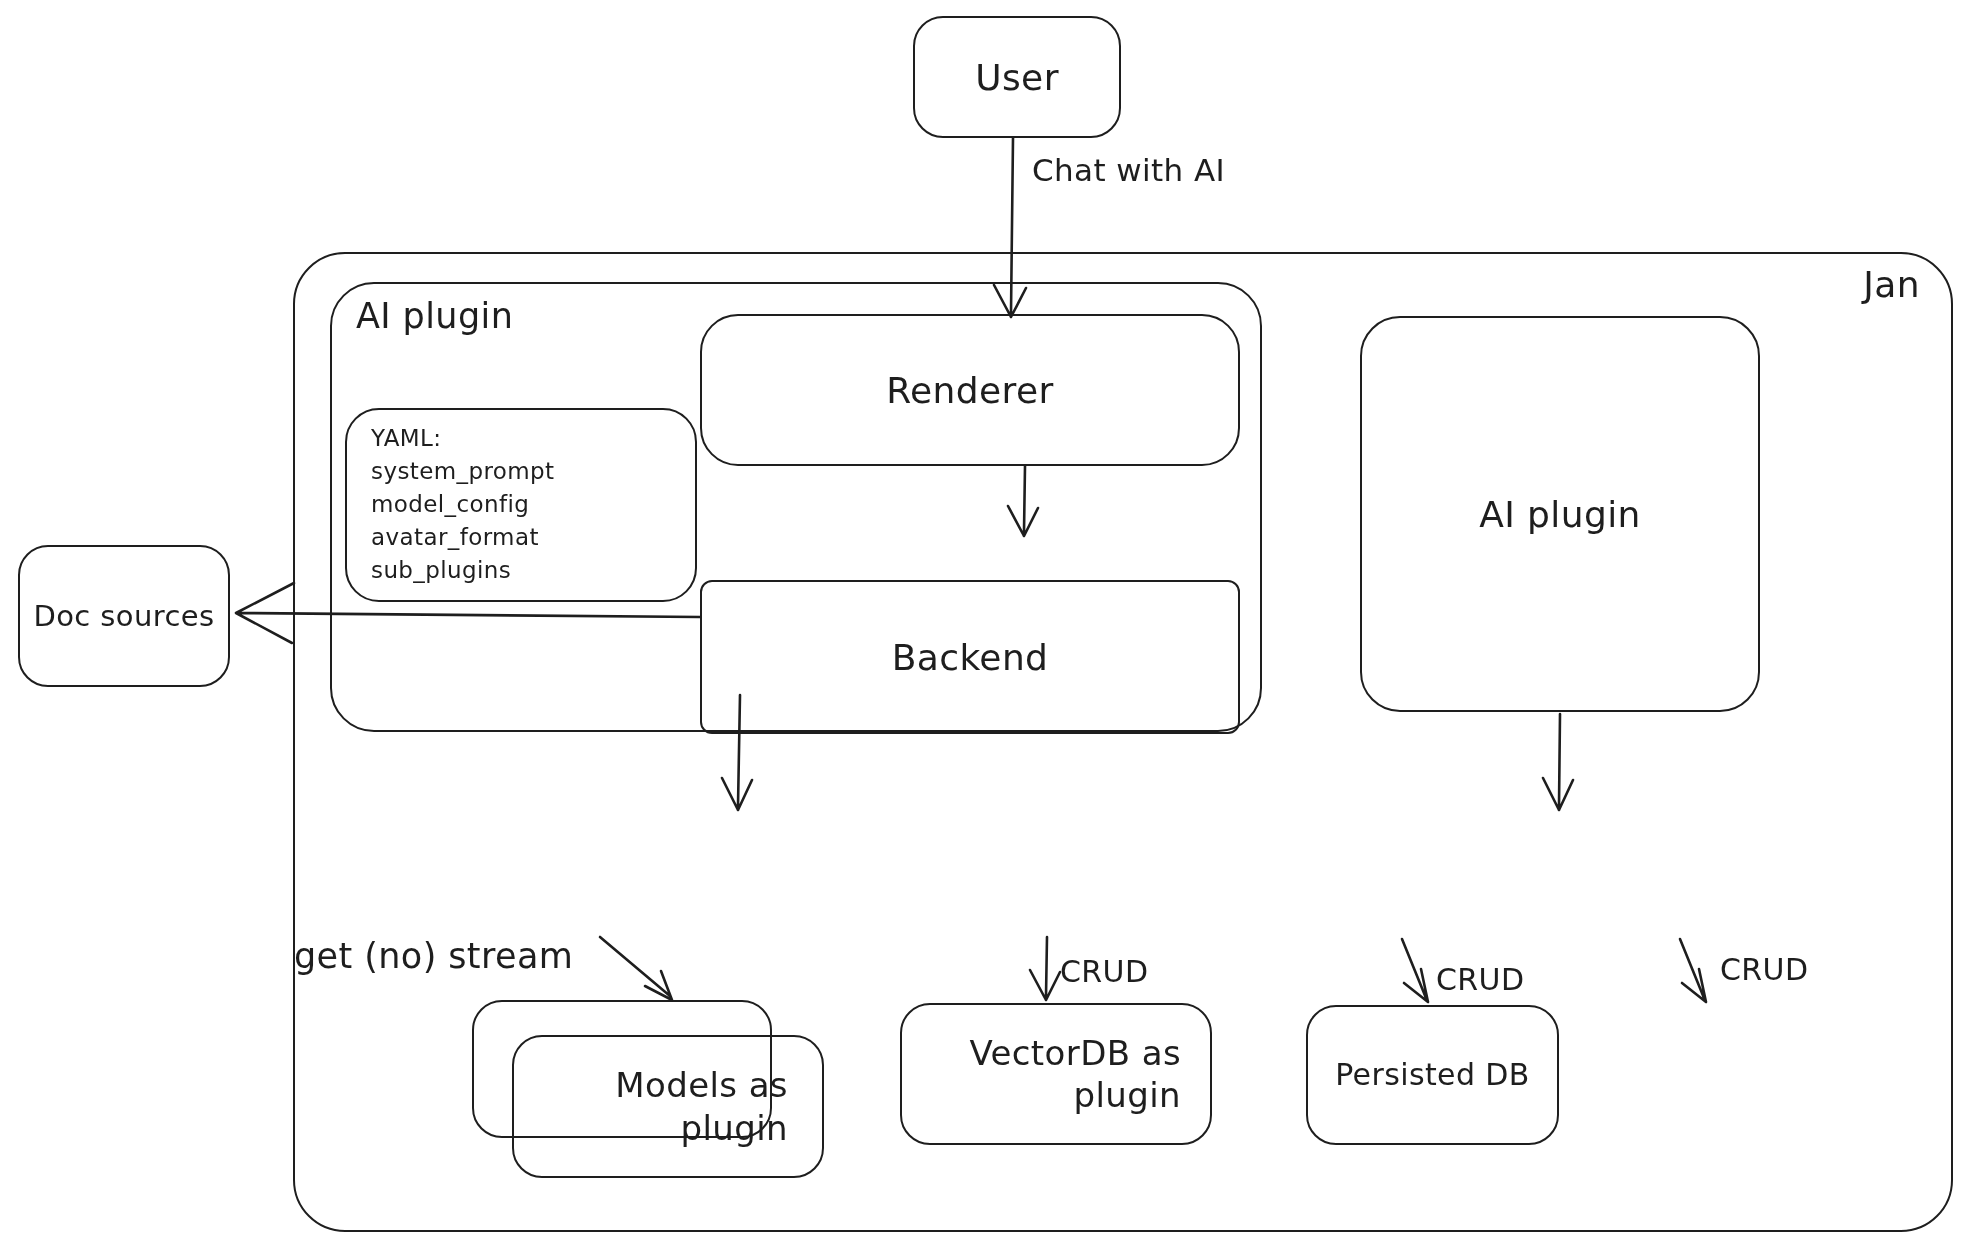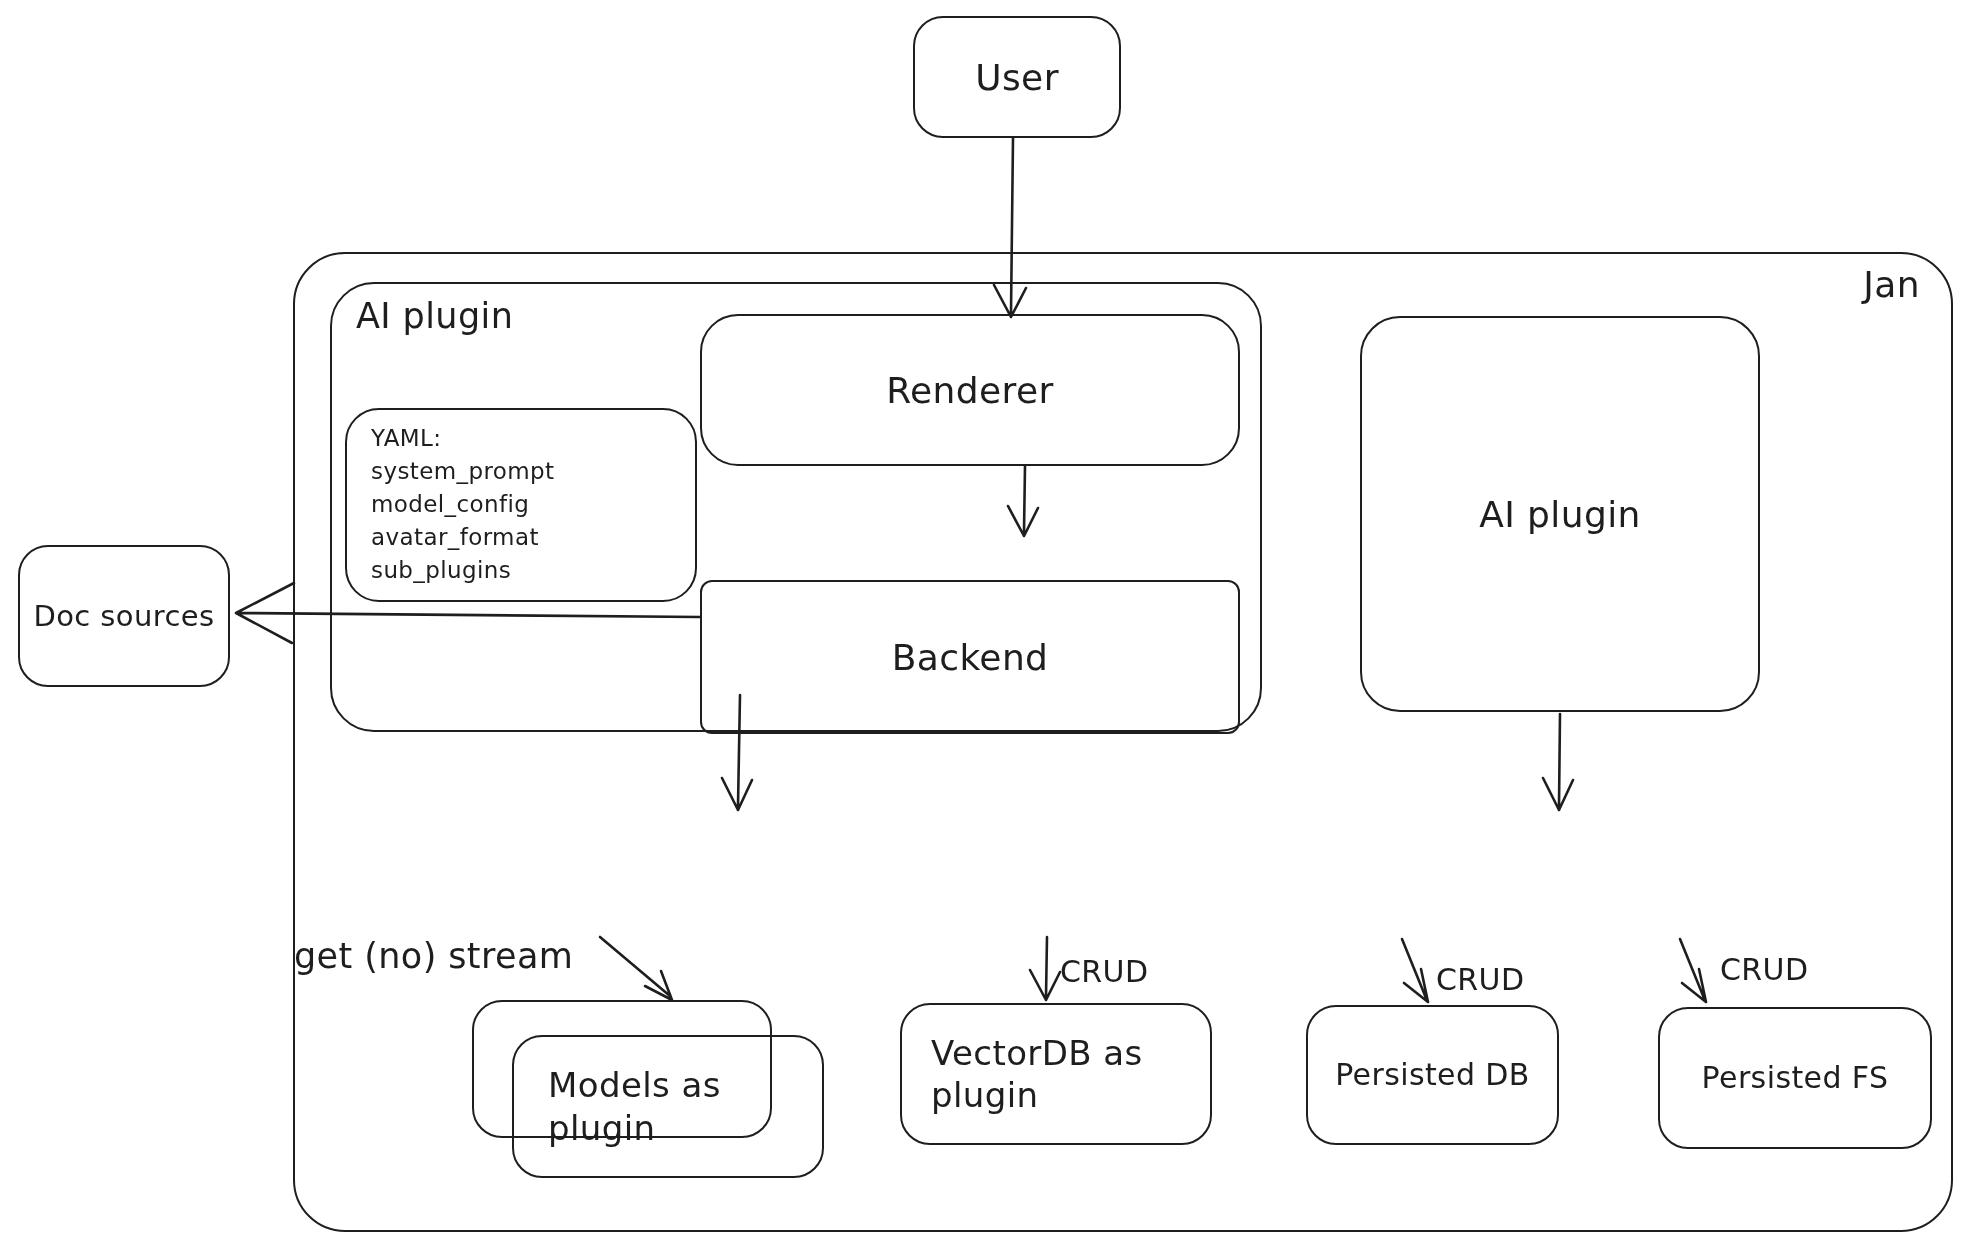"User" .center { text-align: left -> right }
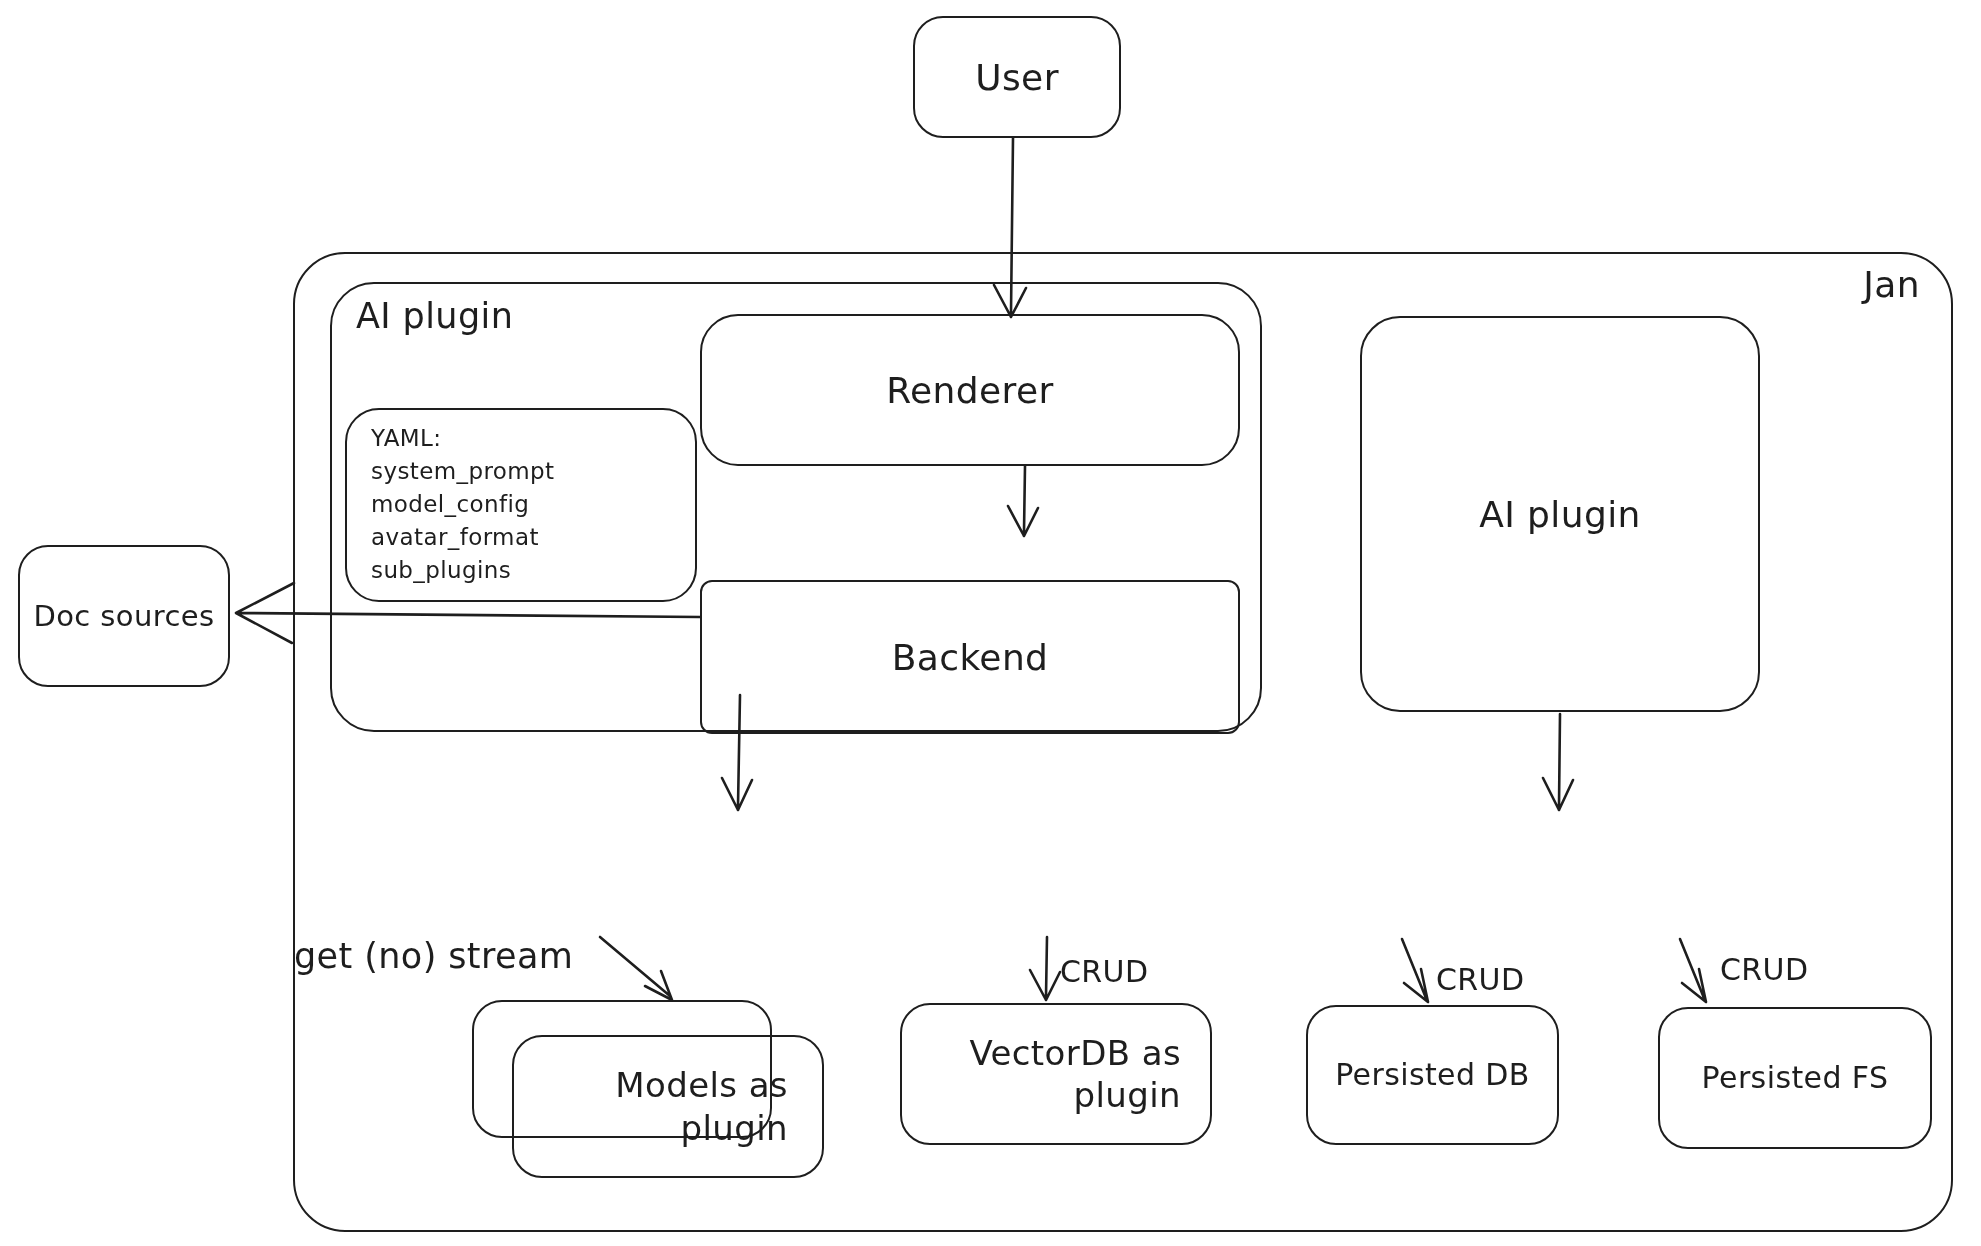"Chat with AI" span { html: none -> <span>Chat with AI</span> }
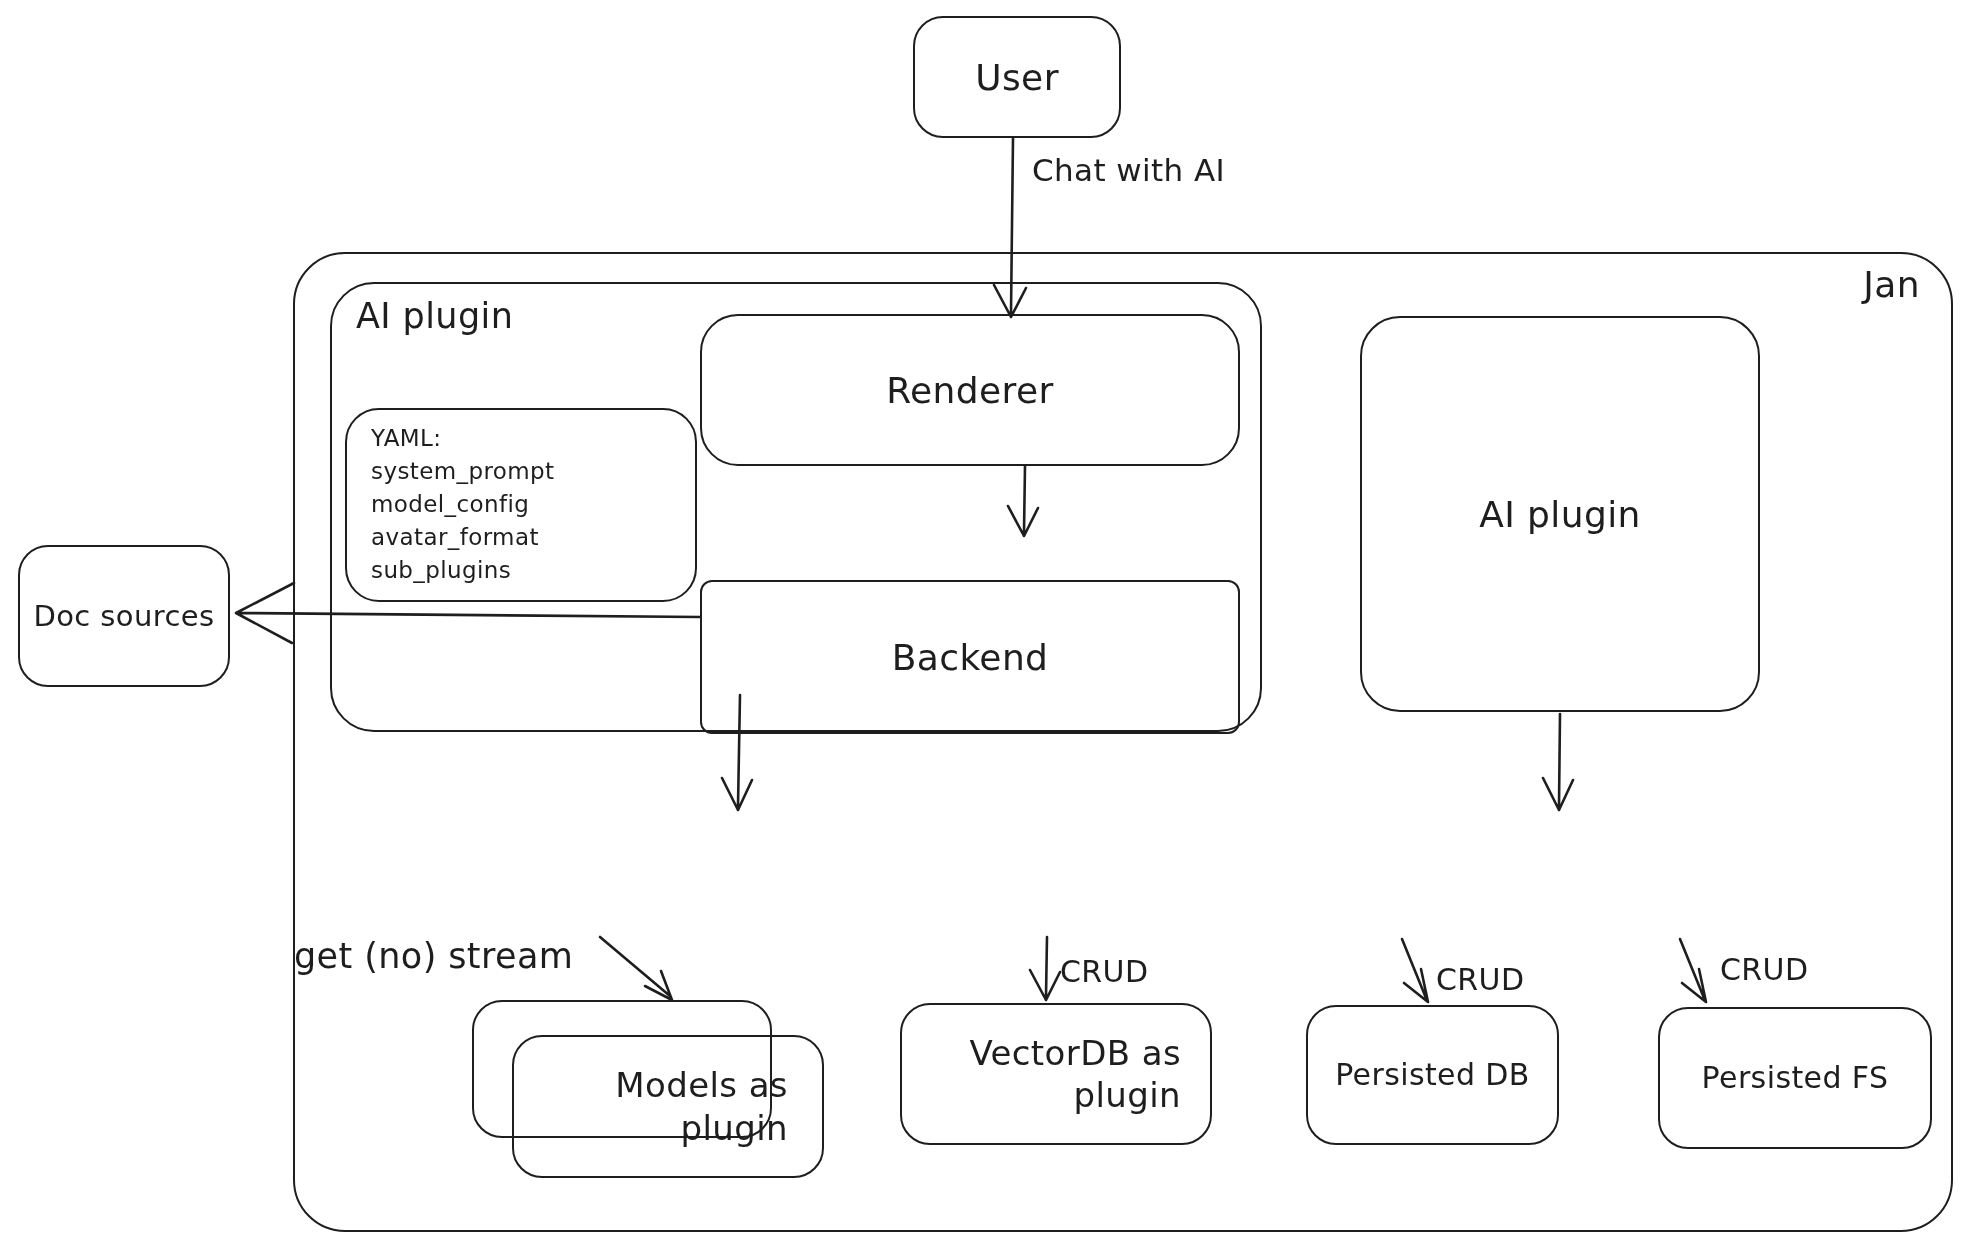"Persisted FS" div.box { html: <div> <span>Persisted FS</span> </div> -> none }
